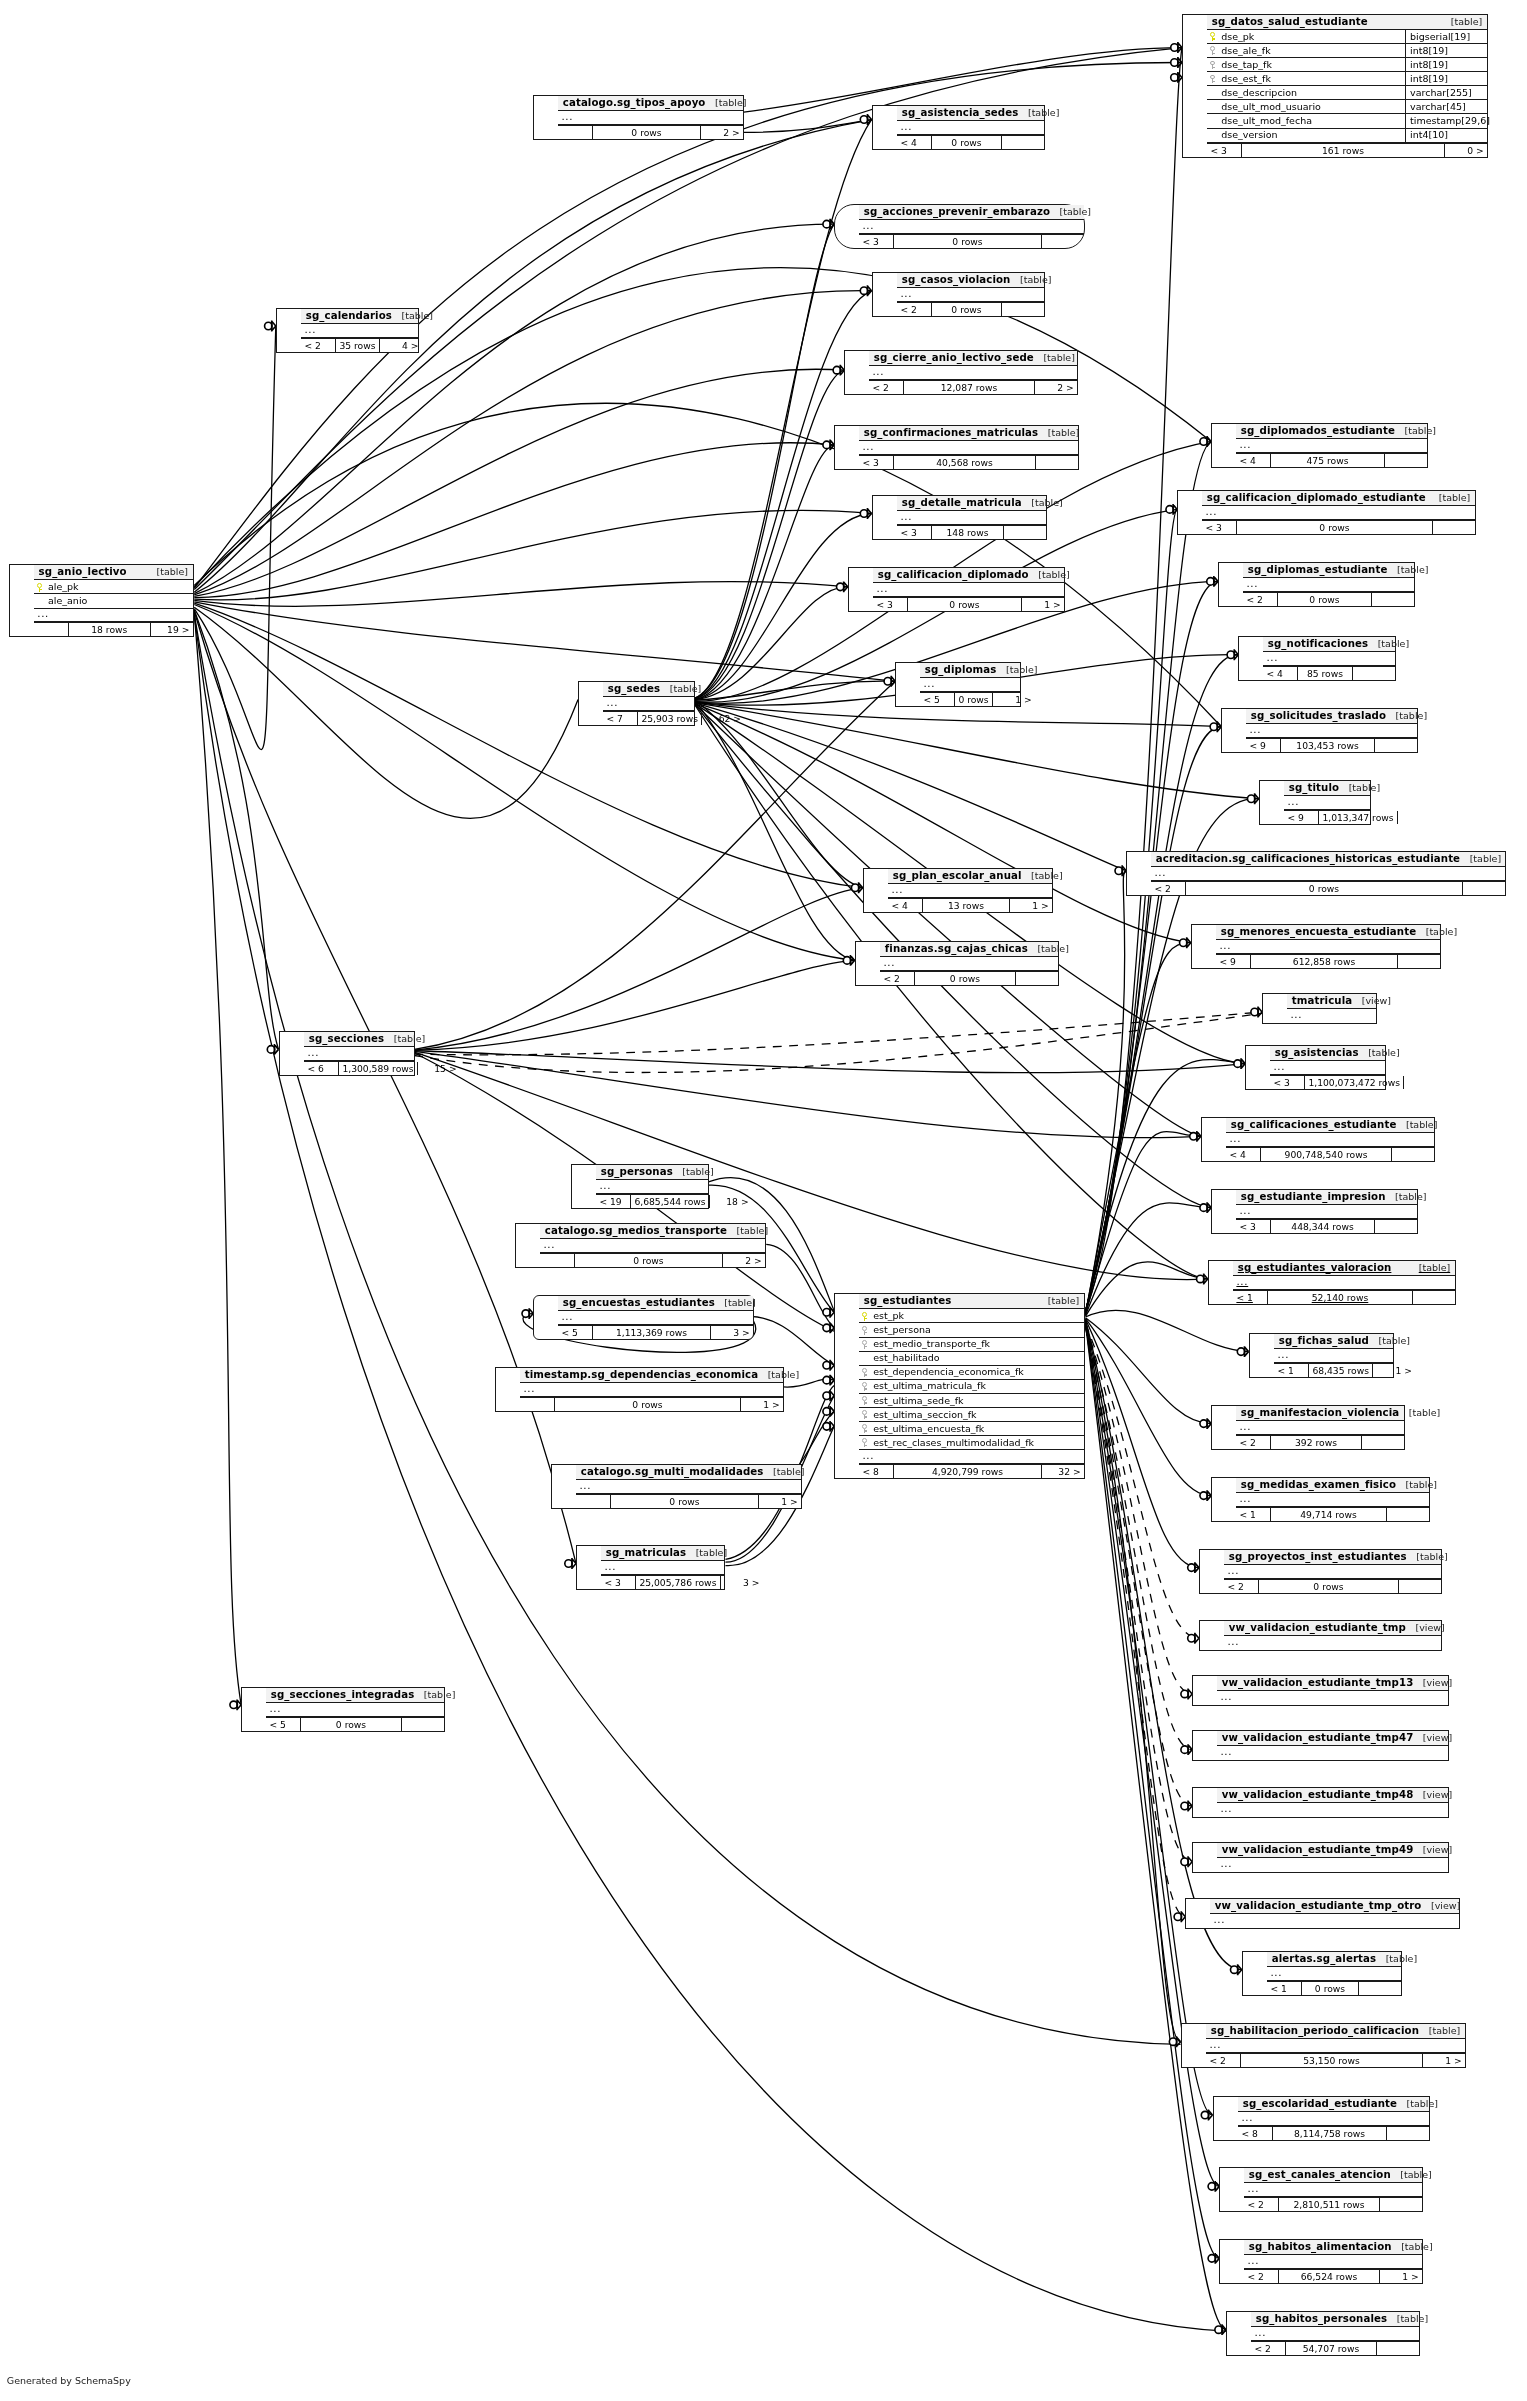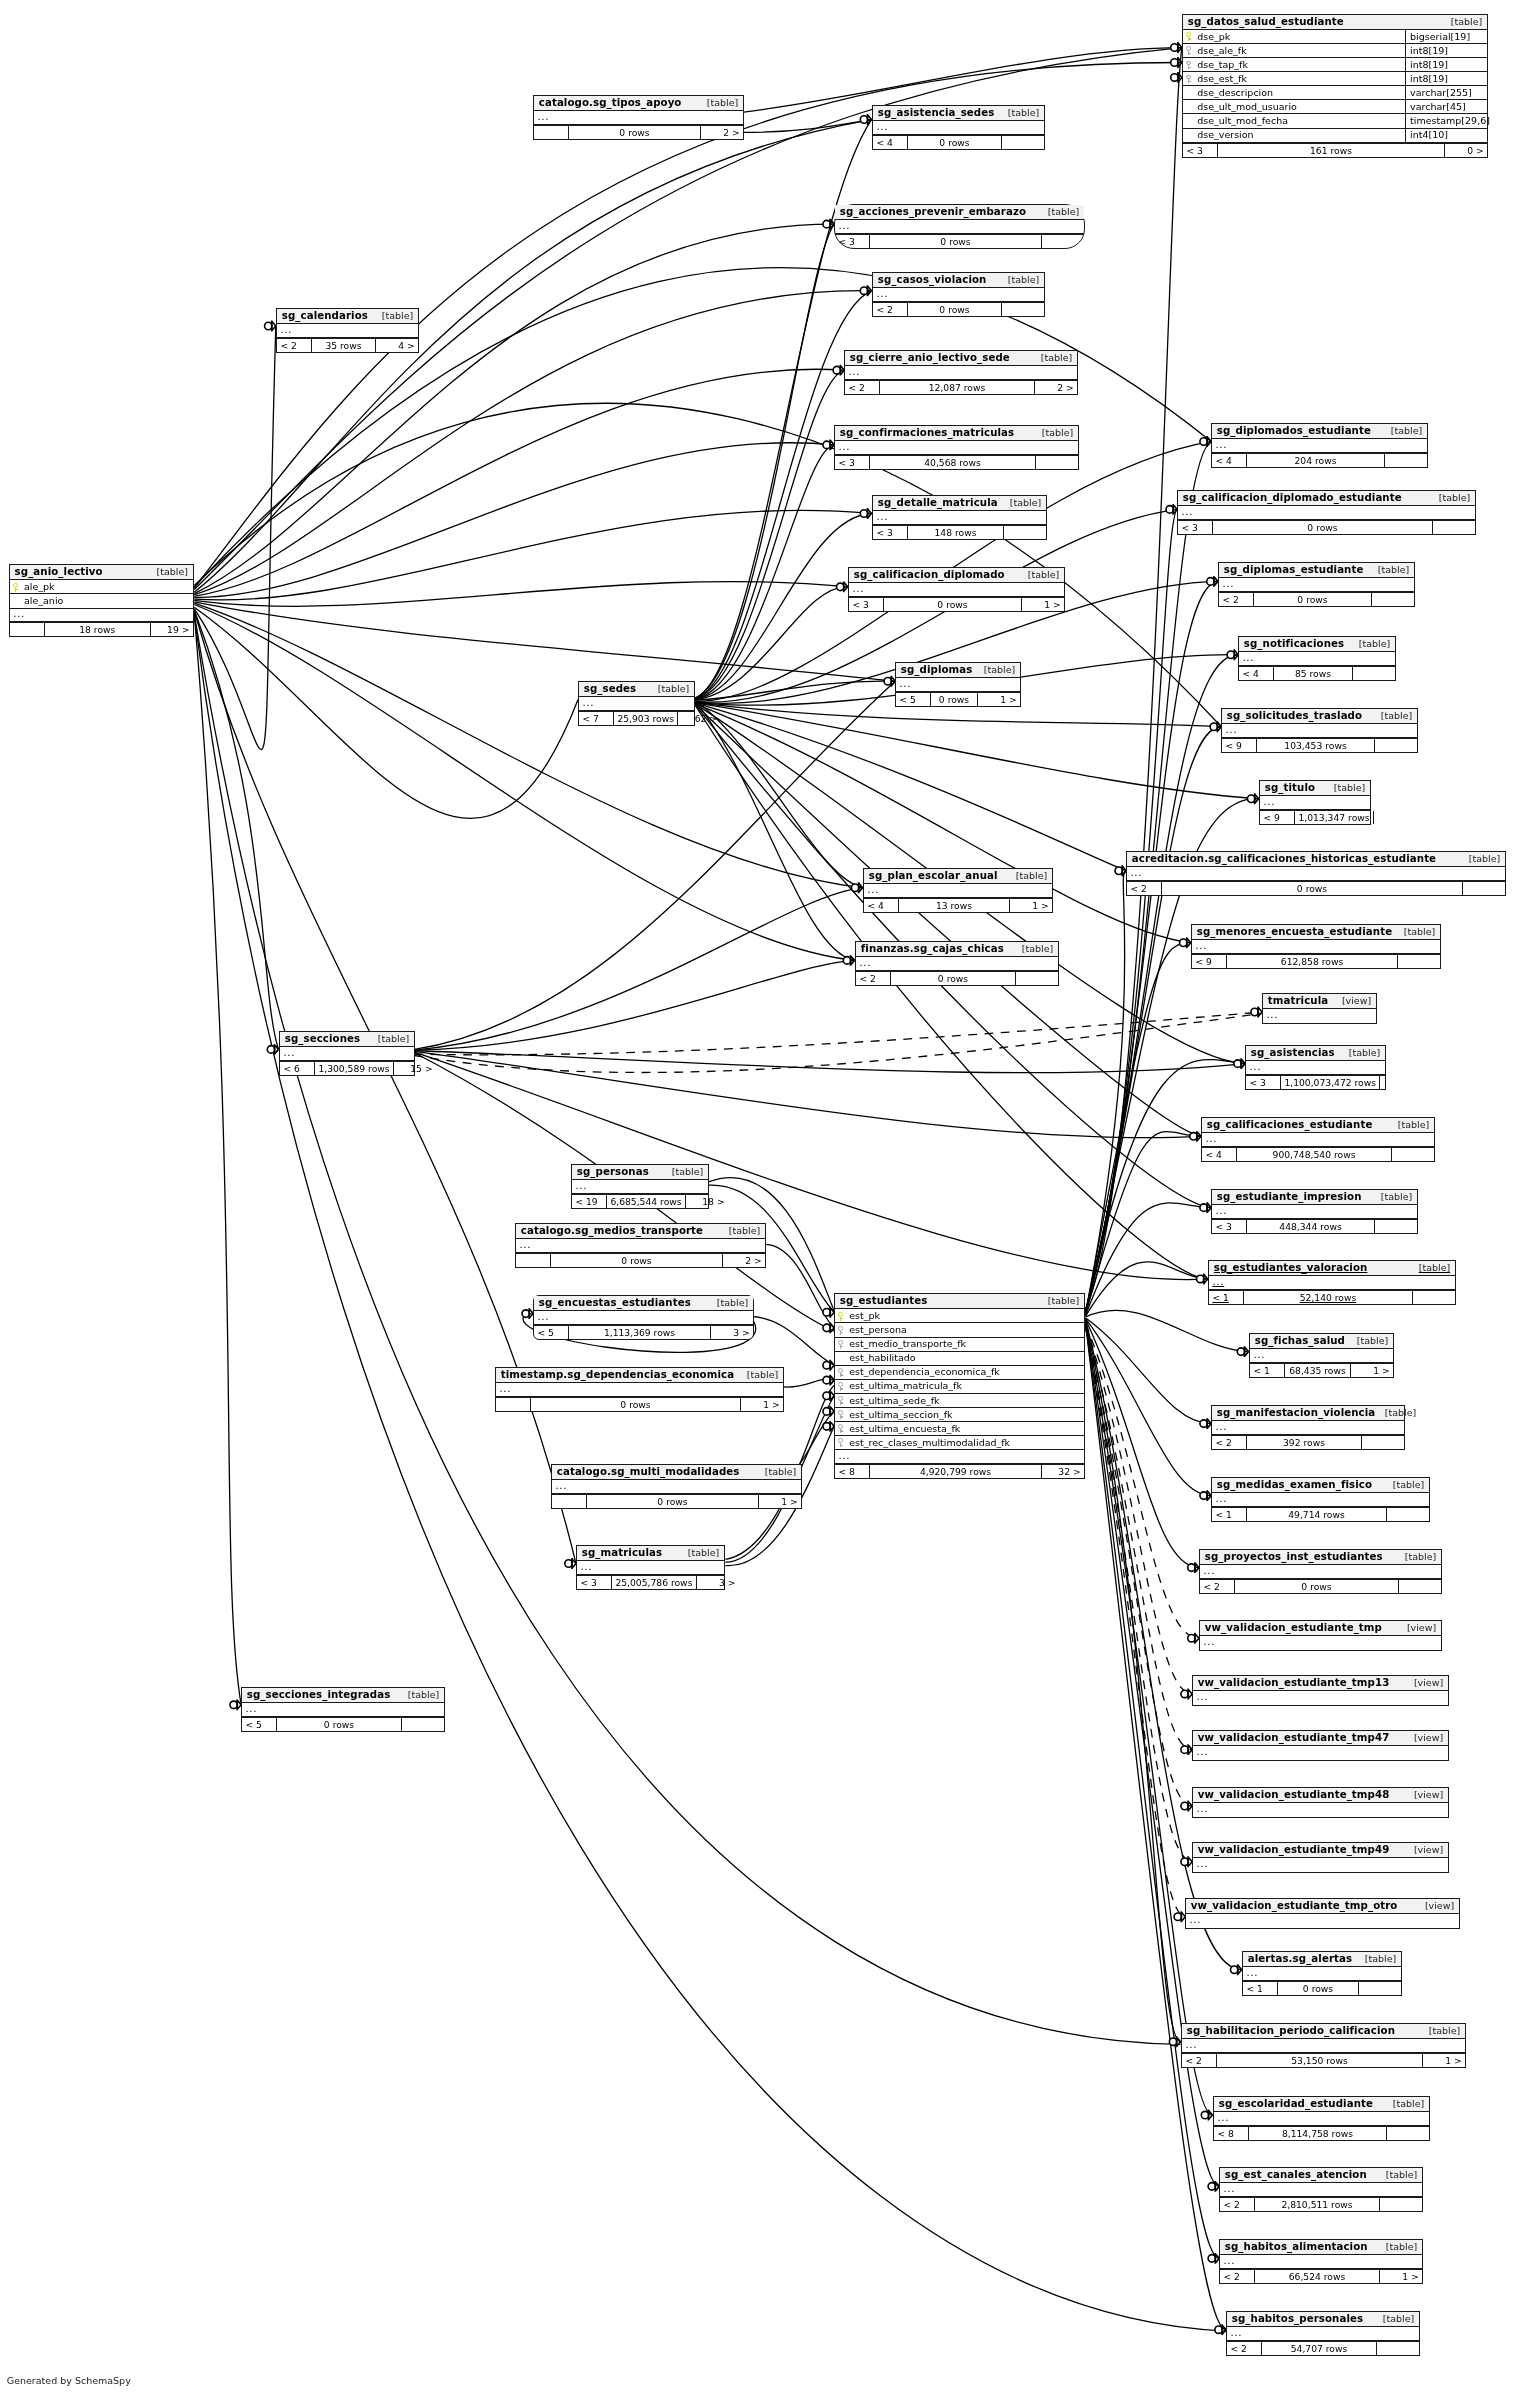"sg_datos_salud_estudiante" .tbl { padding-left: none -> 24px }
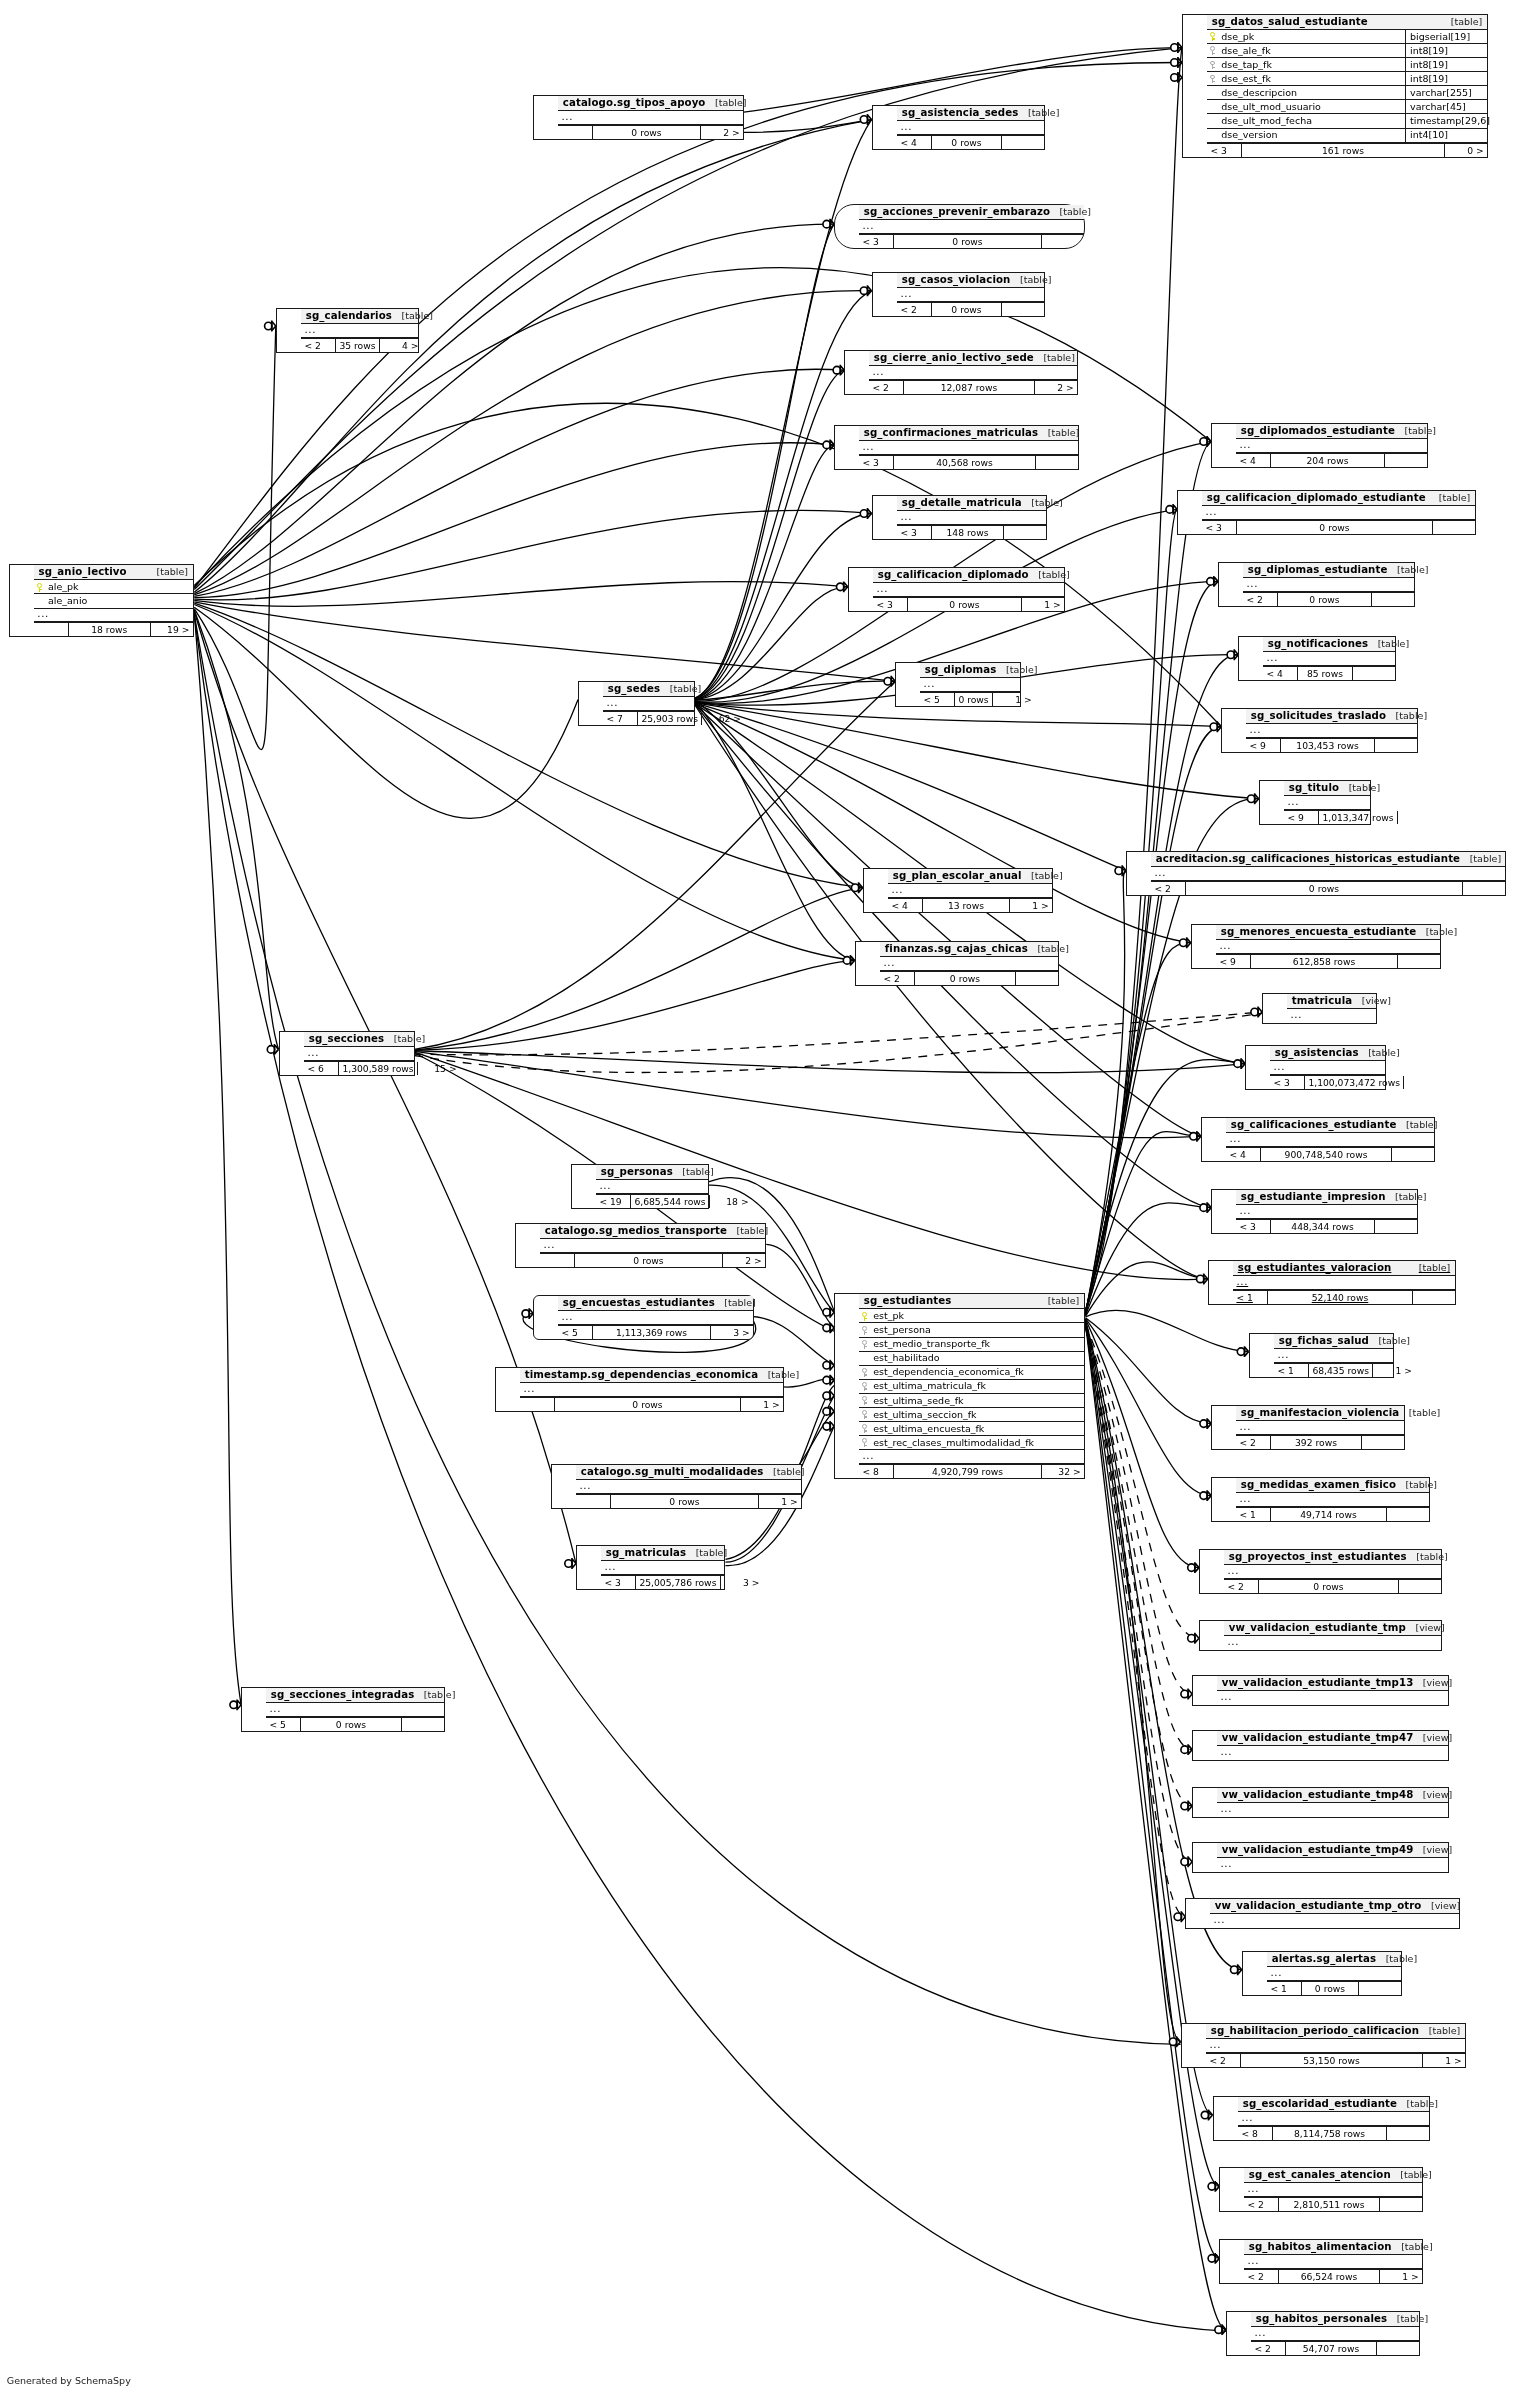"204 rows" div.c { text: 204 -> 475 }
